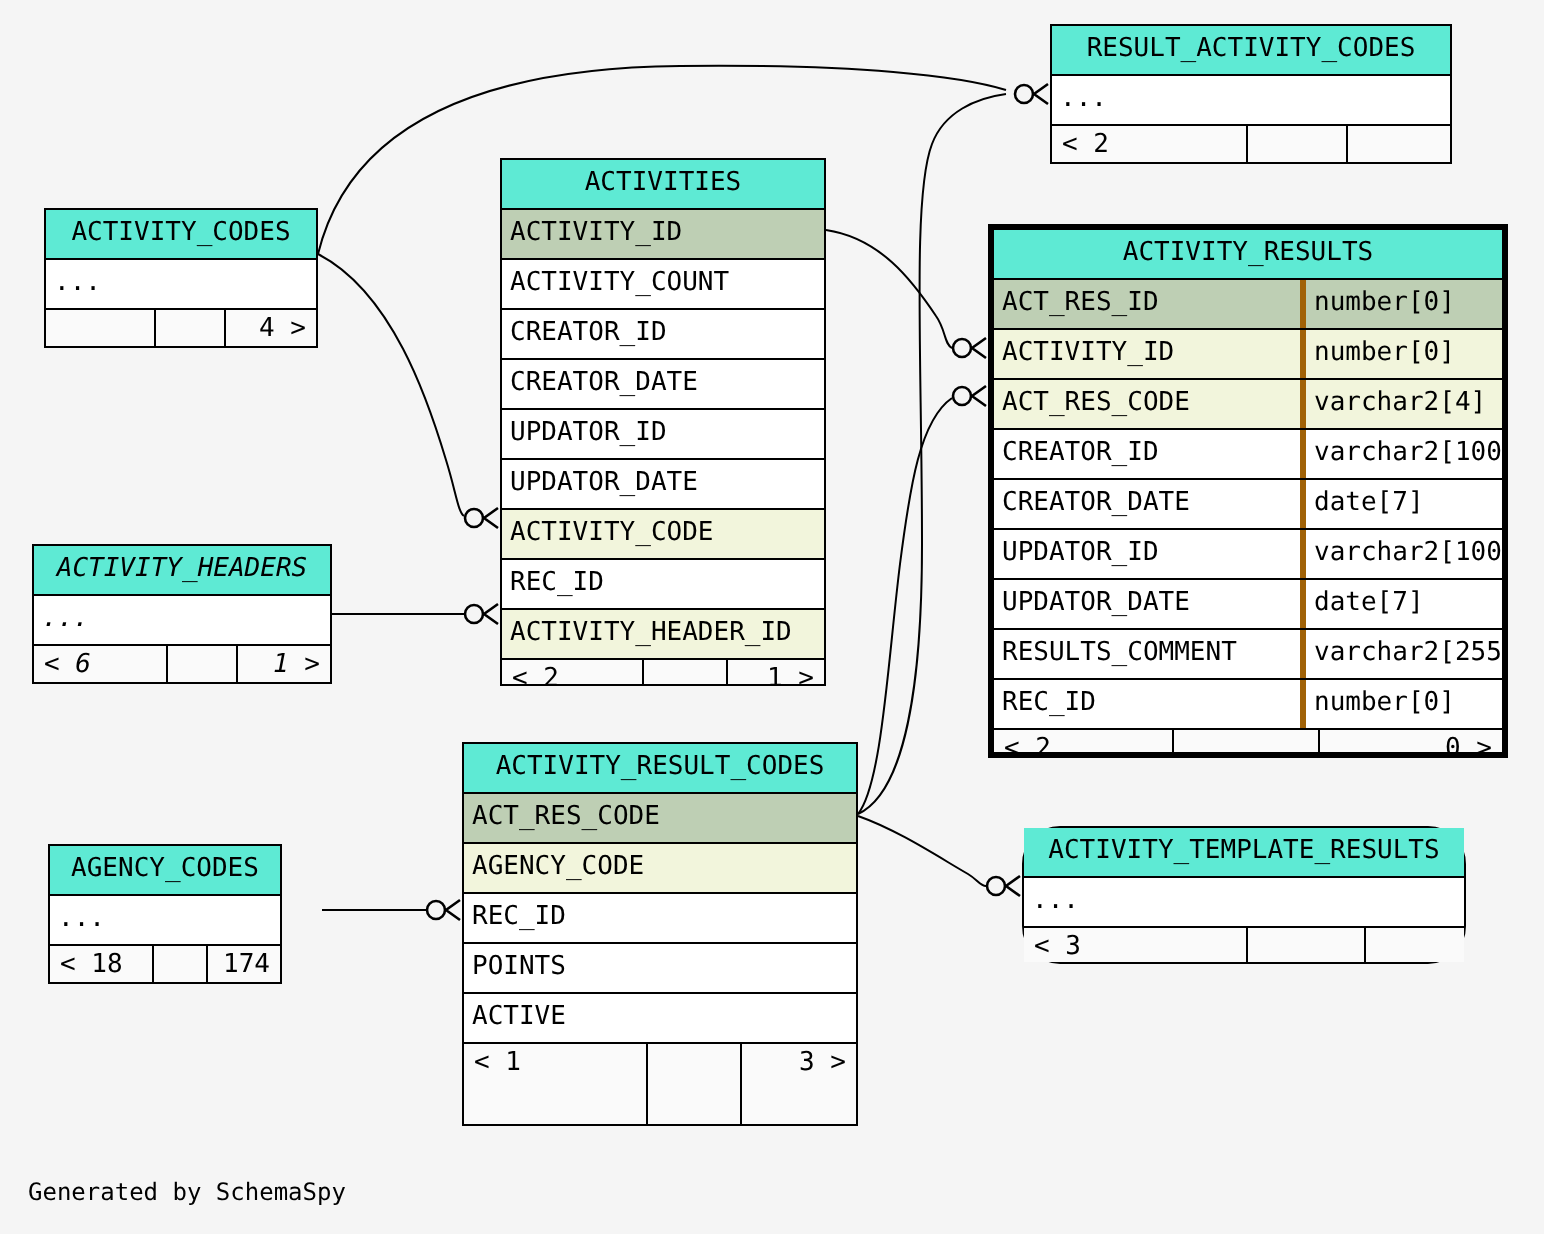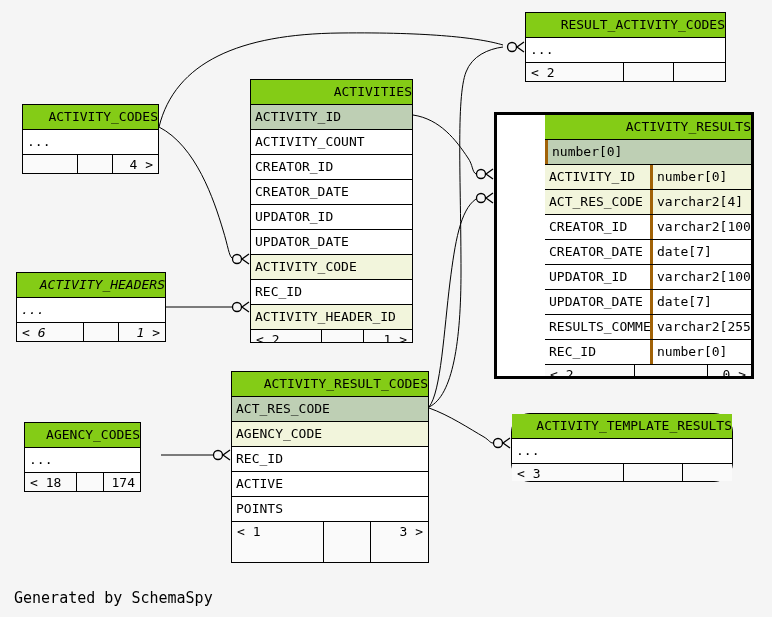"RESULT_ACTIVITY_CODES" .th { background: #84cc16 -> #5eead4; text-align: right -> center }
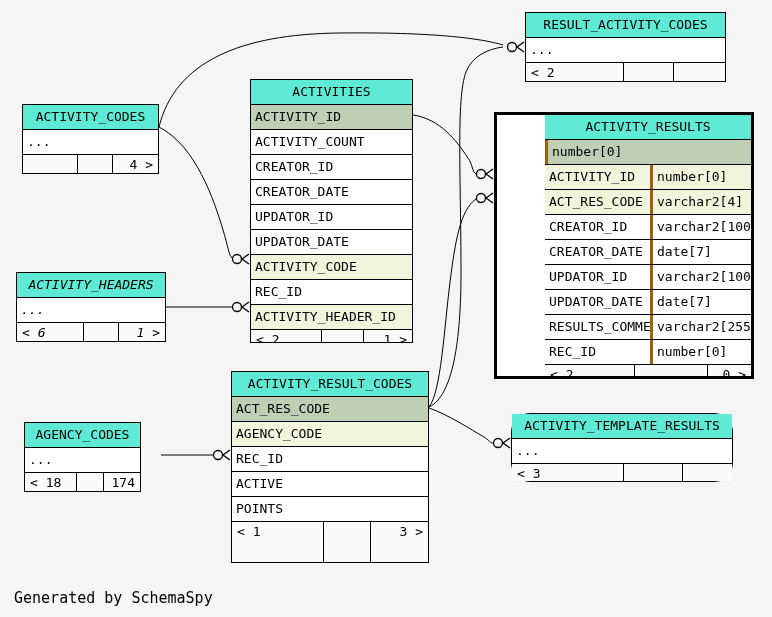"ACTIVITY_RESULTS" .table.em { padding-left: 48px -> none }
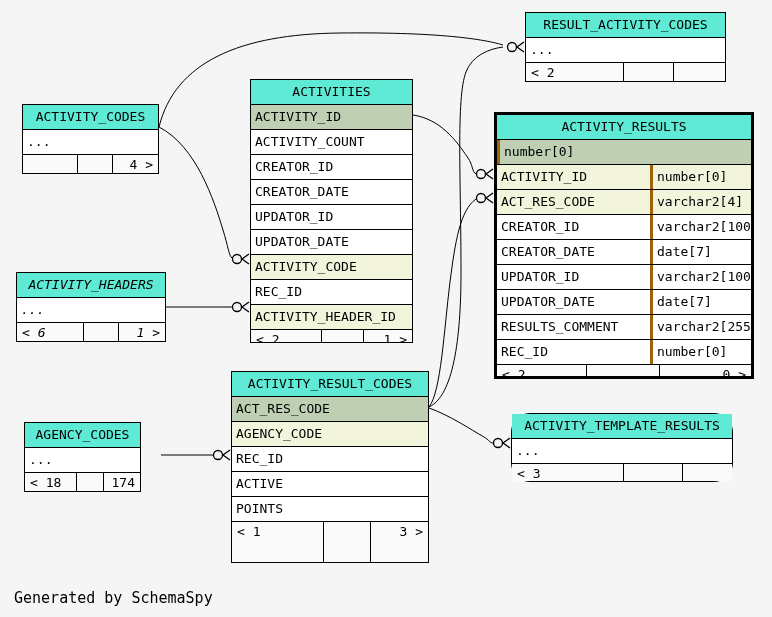"ACT_RES_ID" span.cn { html: none -> <span>ACT_RES_ID</span> }
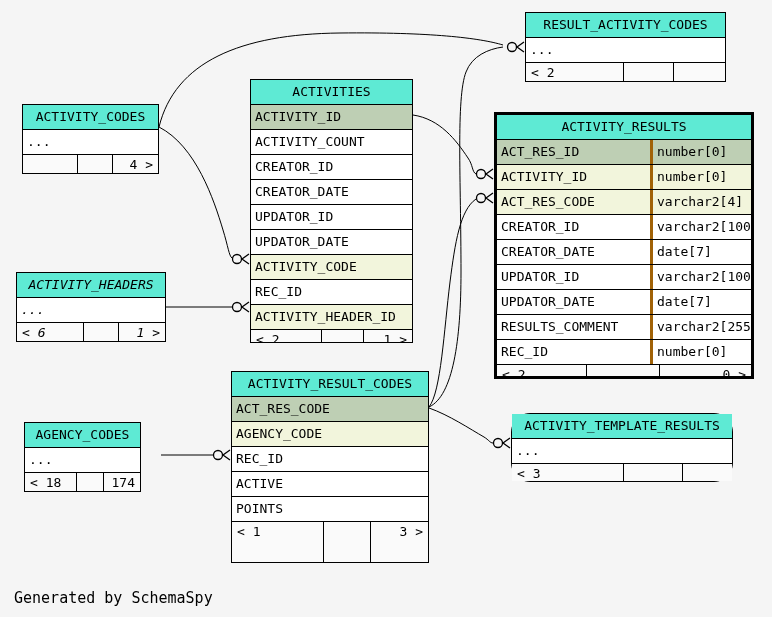"ACTIVE" div.row { order: before "POINTS" -> after "POINTS" }
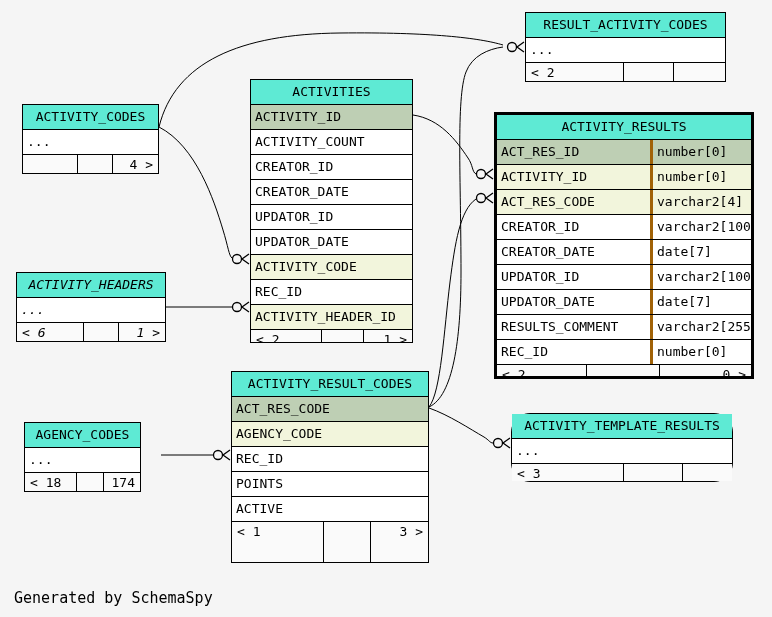"Generated by SchemaSpy" .credit { font-size: 15px -> 12px }
